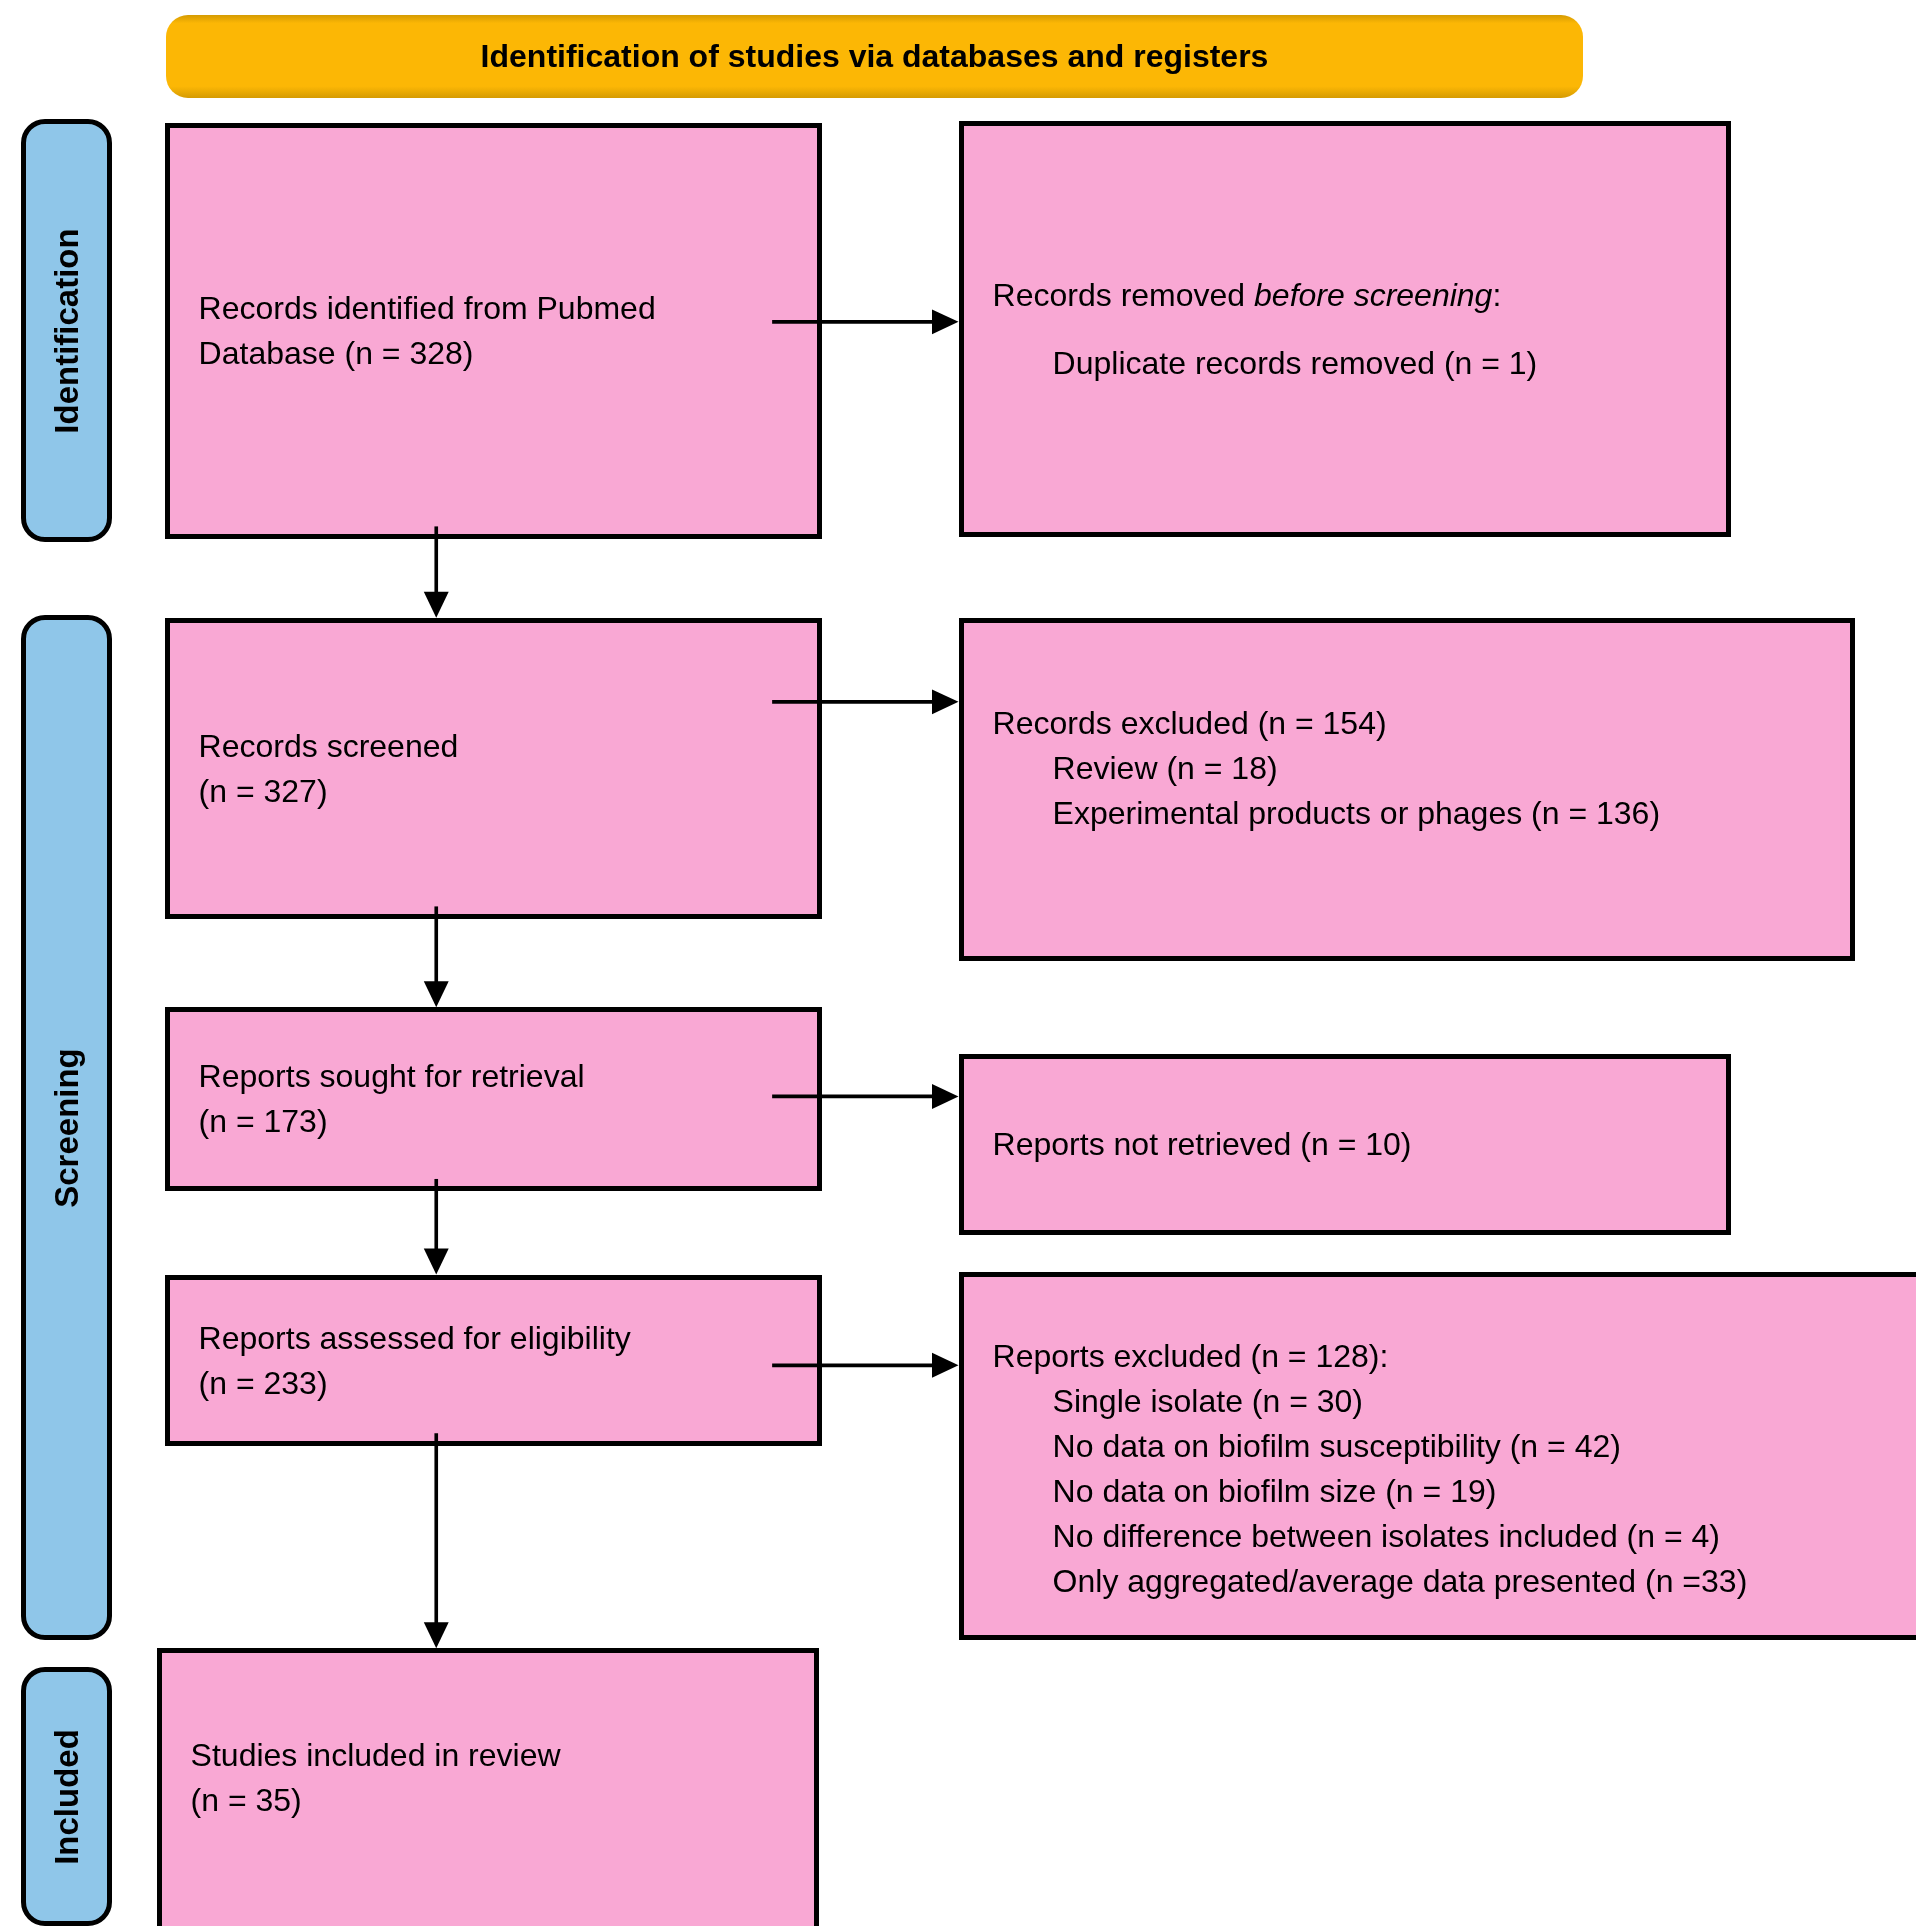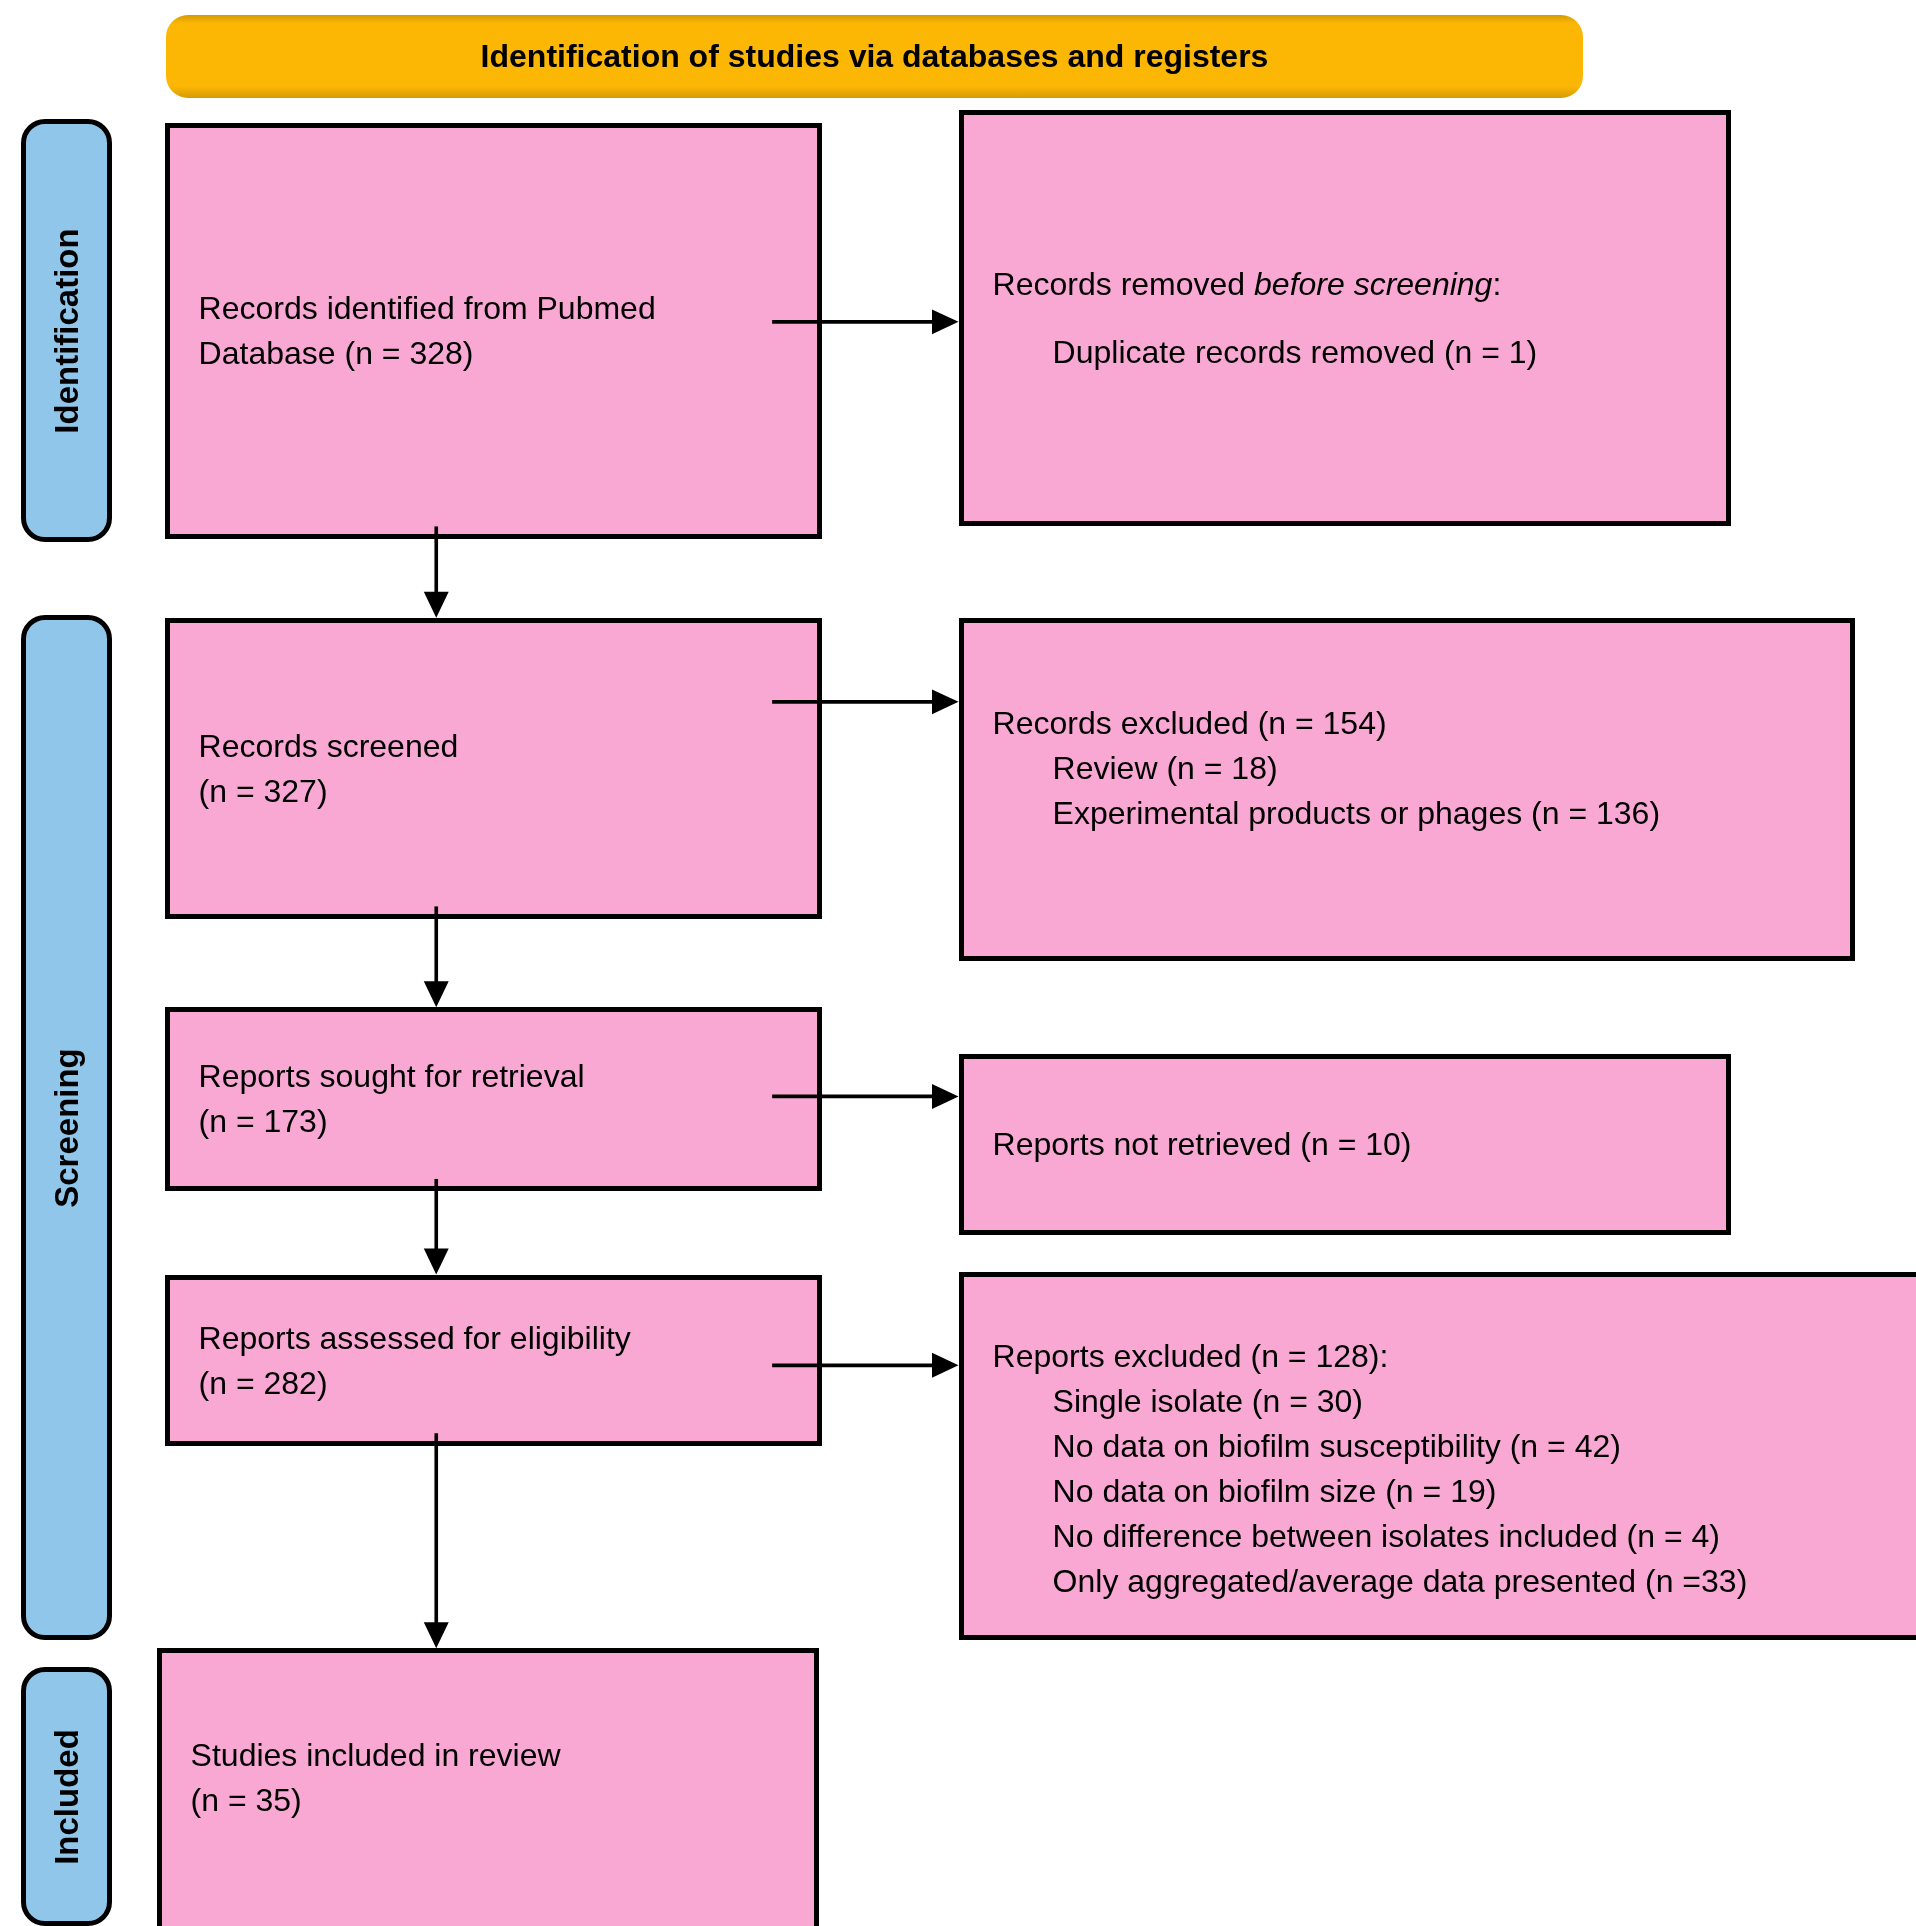"Records removed before screening:" .box-removed { top: 110px -> 121px }
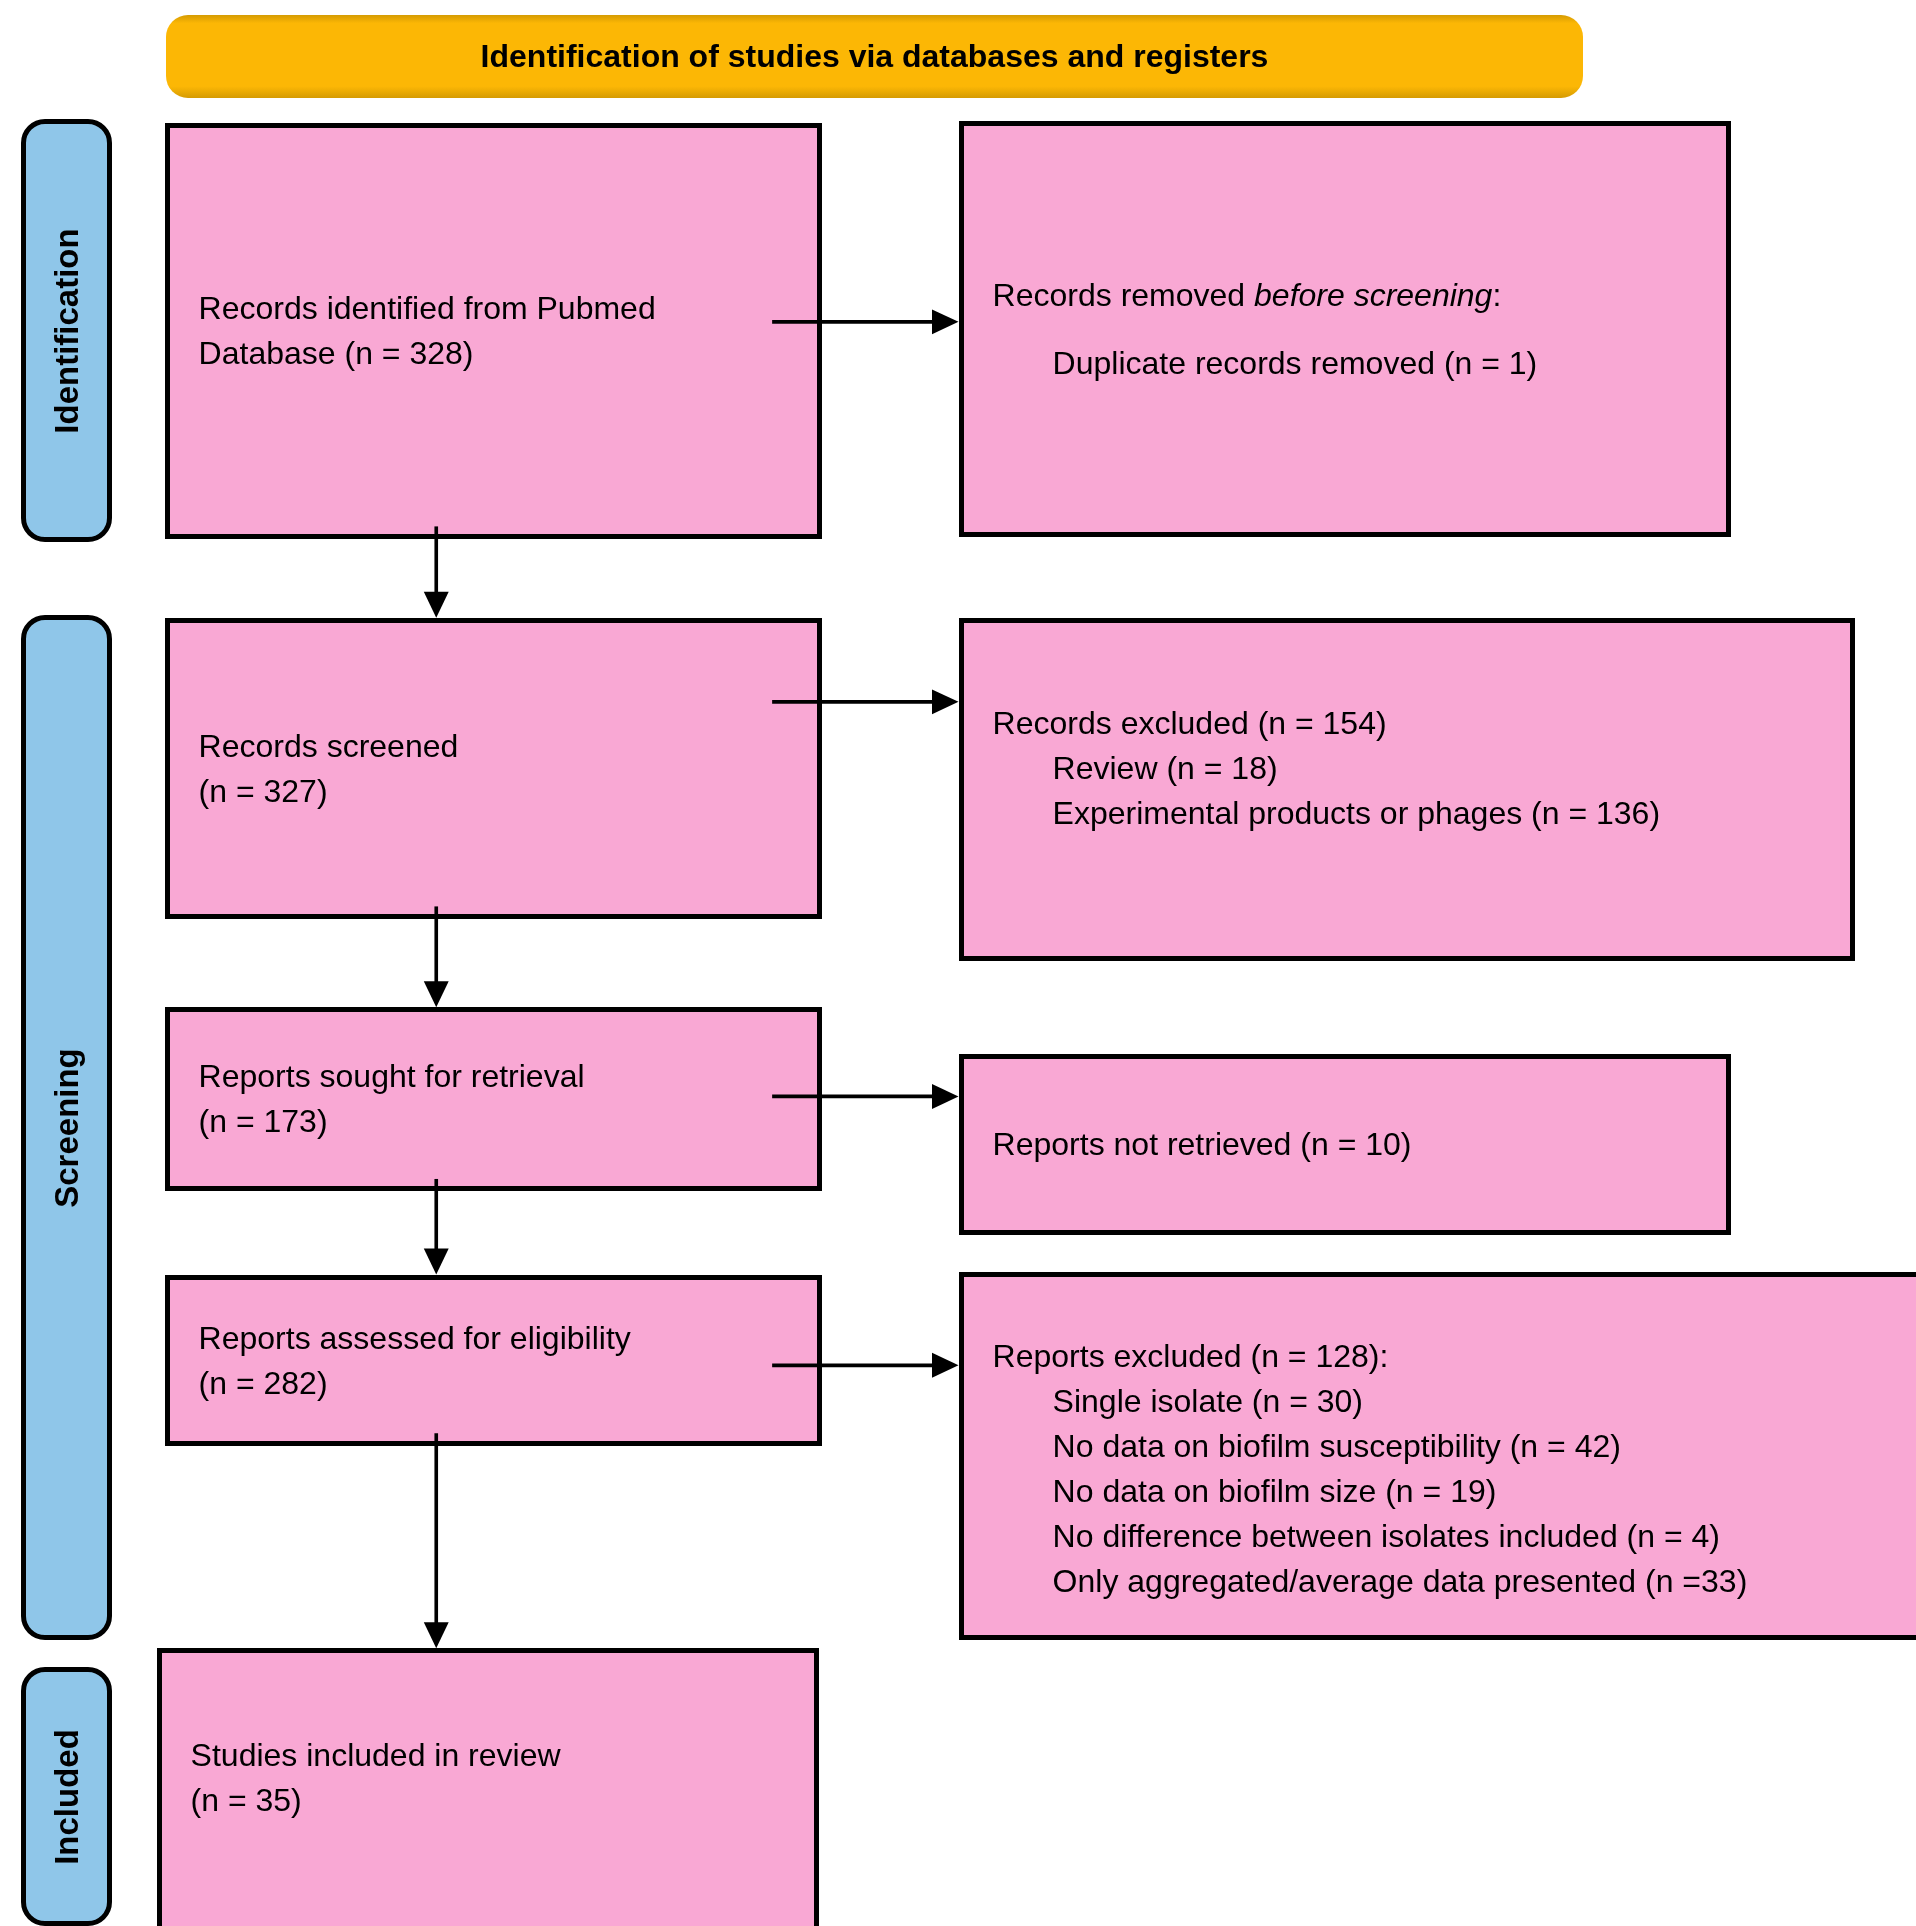"(n = 282)" div.line { text: 282 -> 233 }
